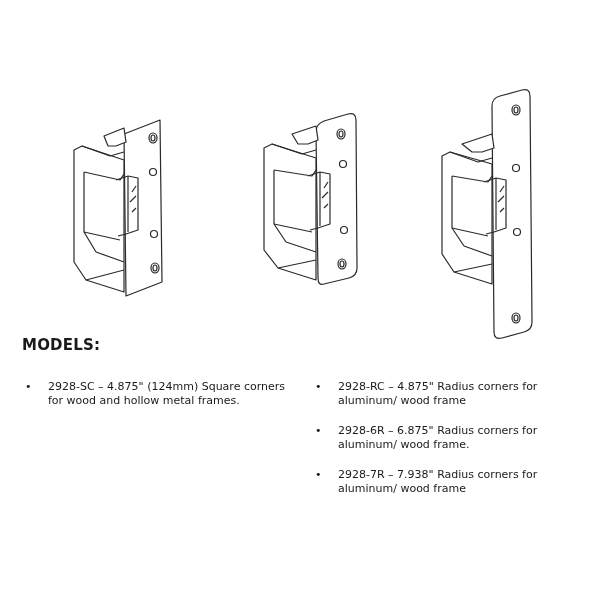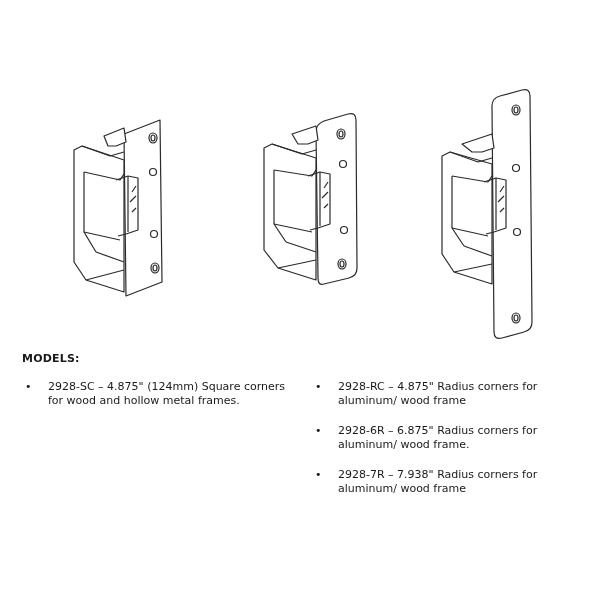"MODELS:" .models-heading { font-size: 11px -> 15px; top: 352px -> 336px }
